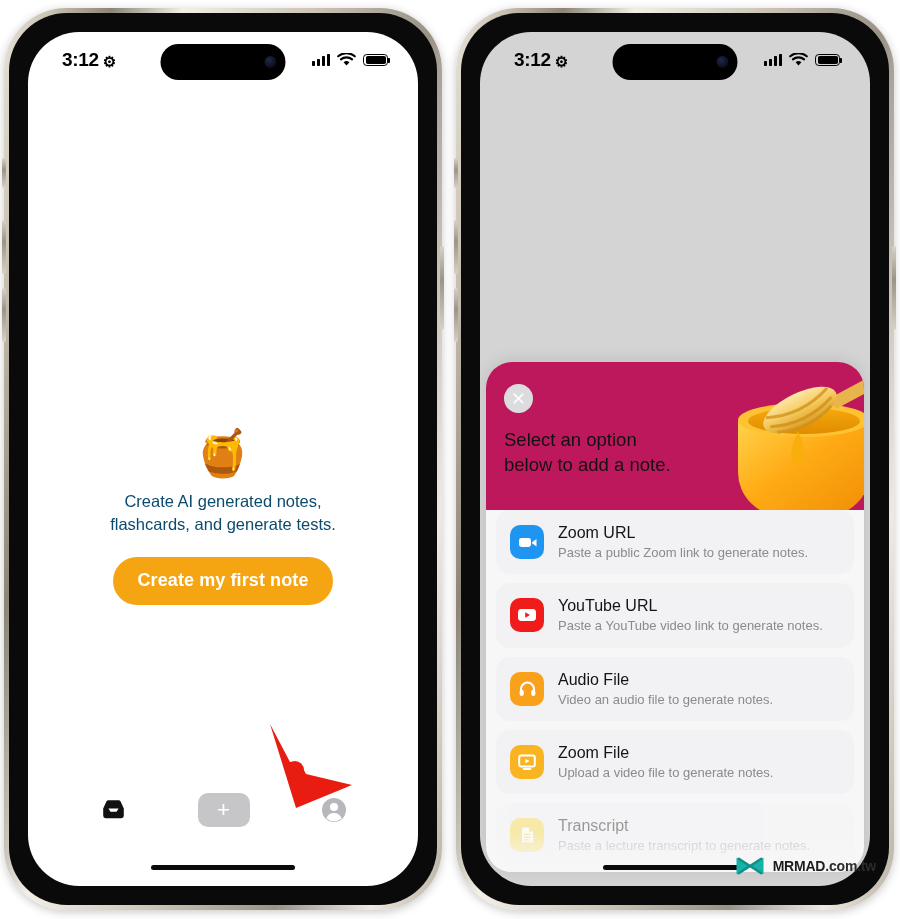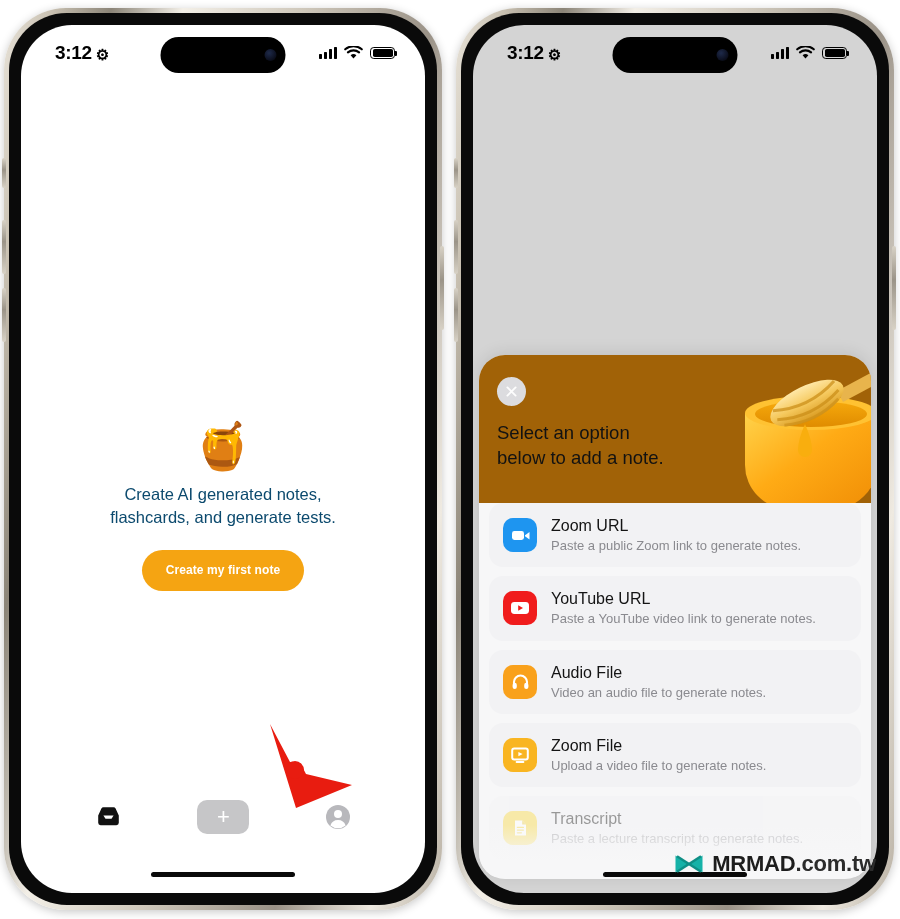"3:12" .phone-inner { padding: 12px -> 19px }
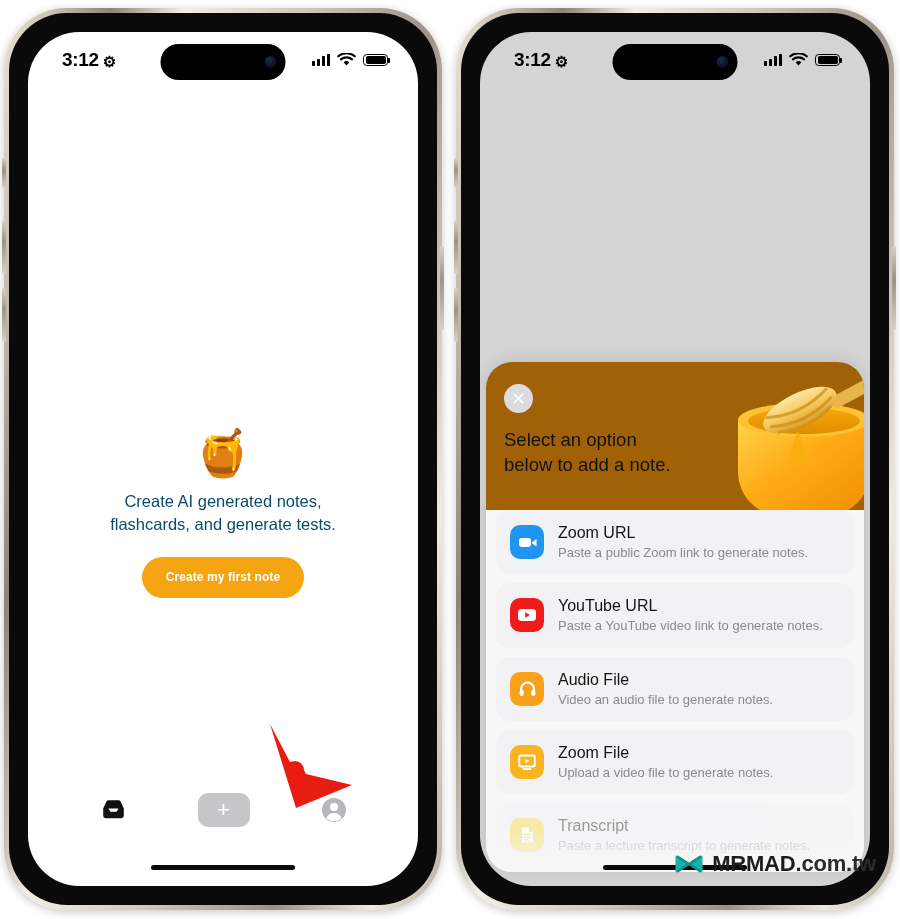"Select an option" .sheet-head { background: #a16207 -> #be185d }
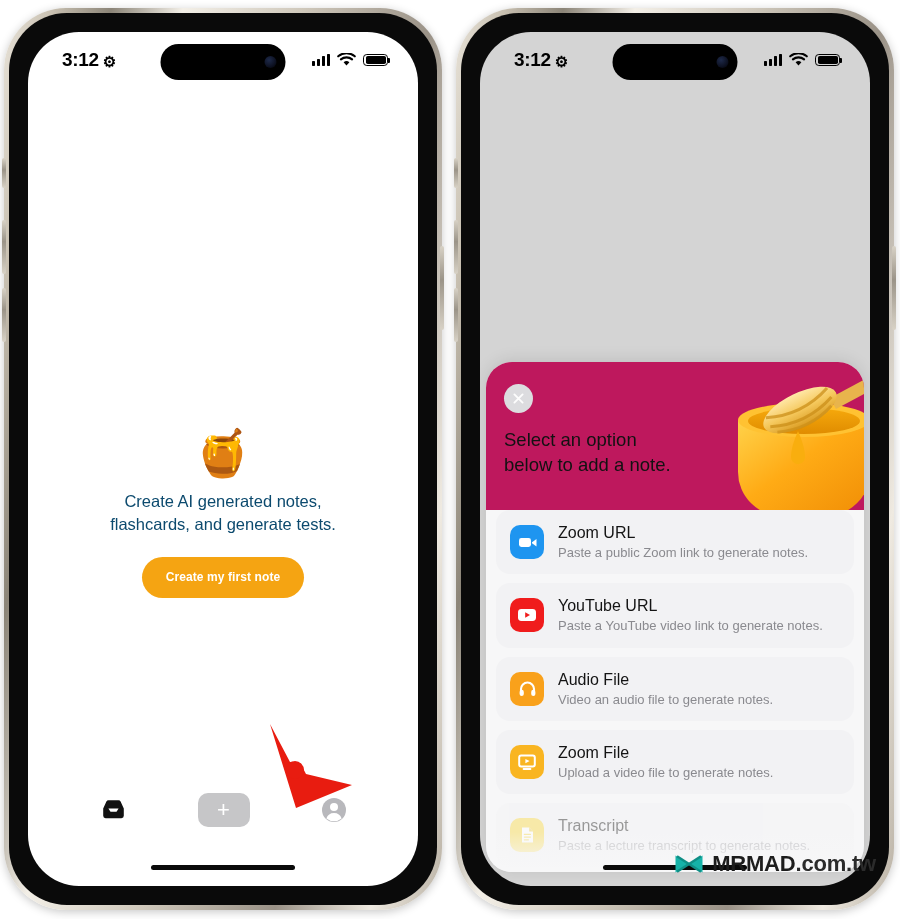"Create my first note" .cta-btn { font-size: 12px -> 18px }
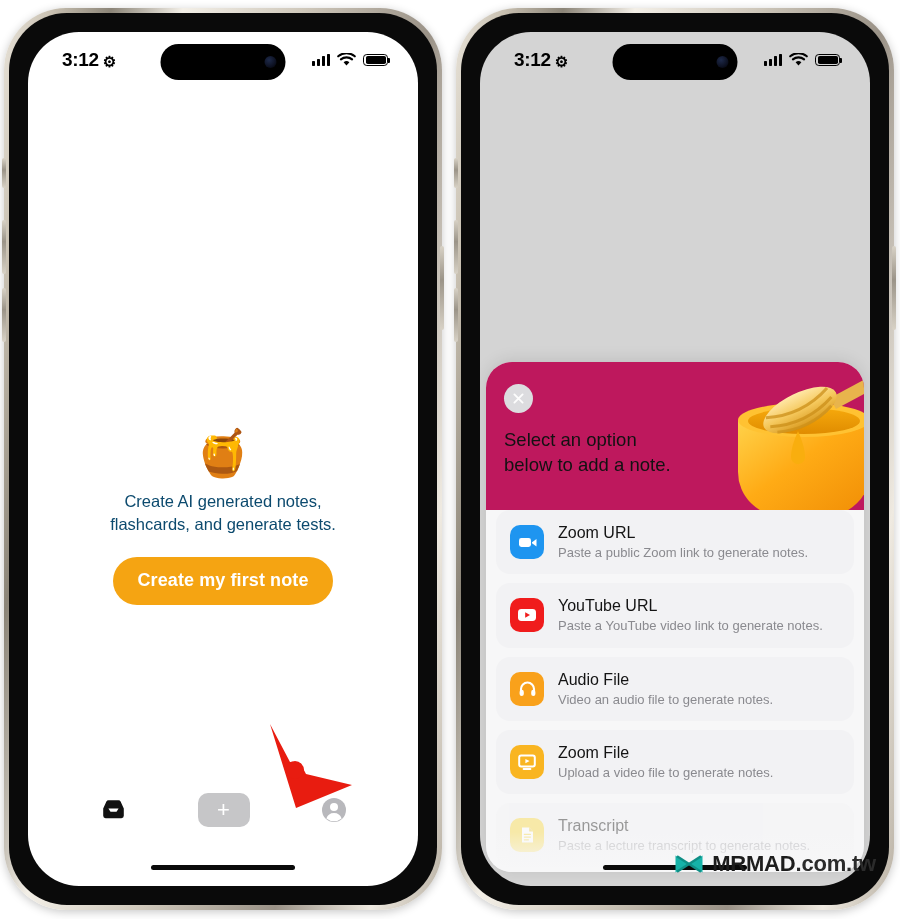"MRMAD.com.tw" .wm-text { font-size: 22px -> 14px }
